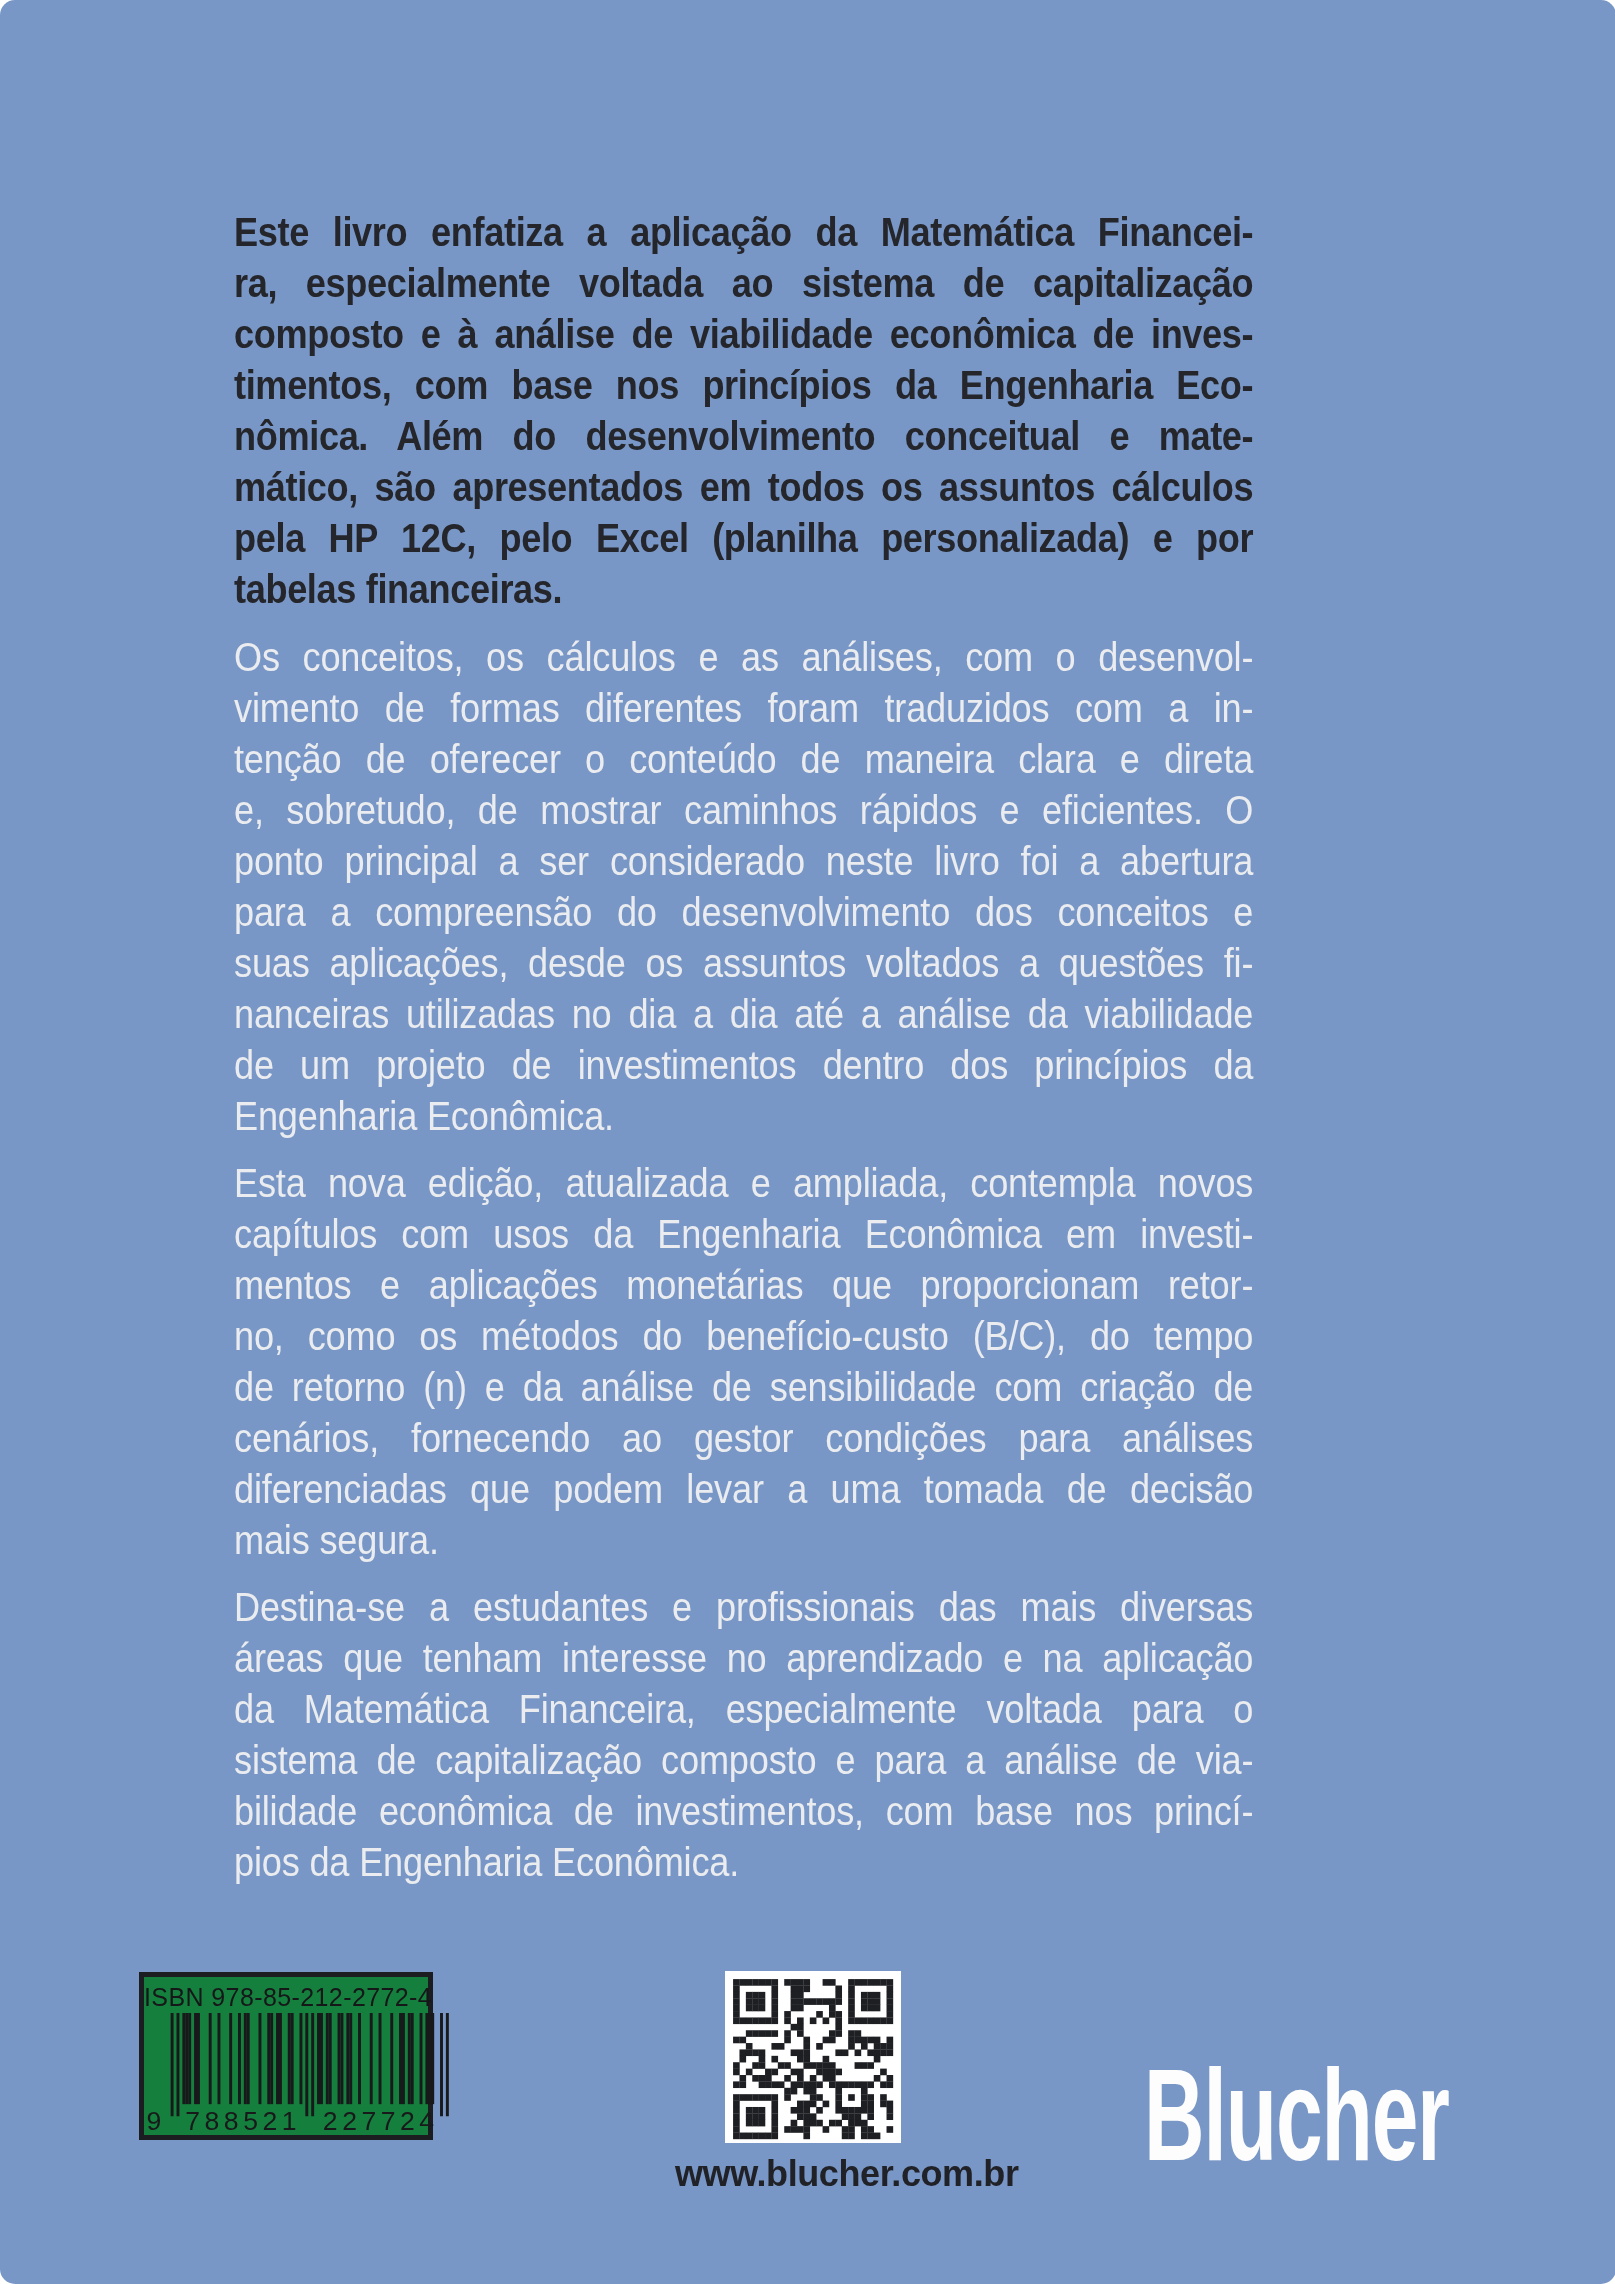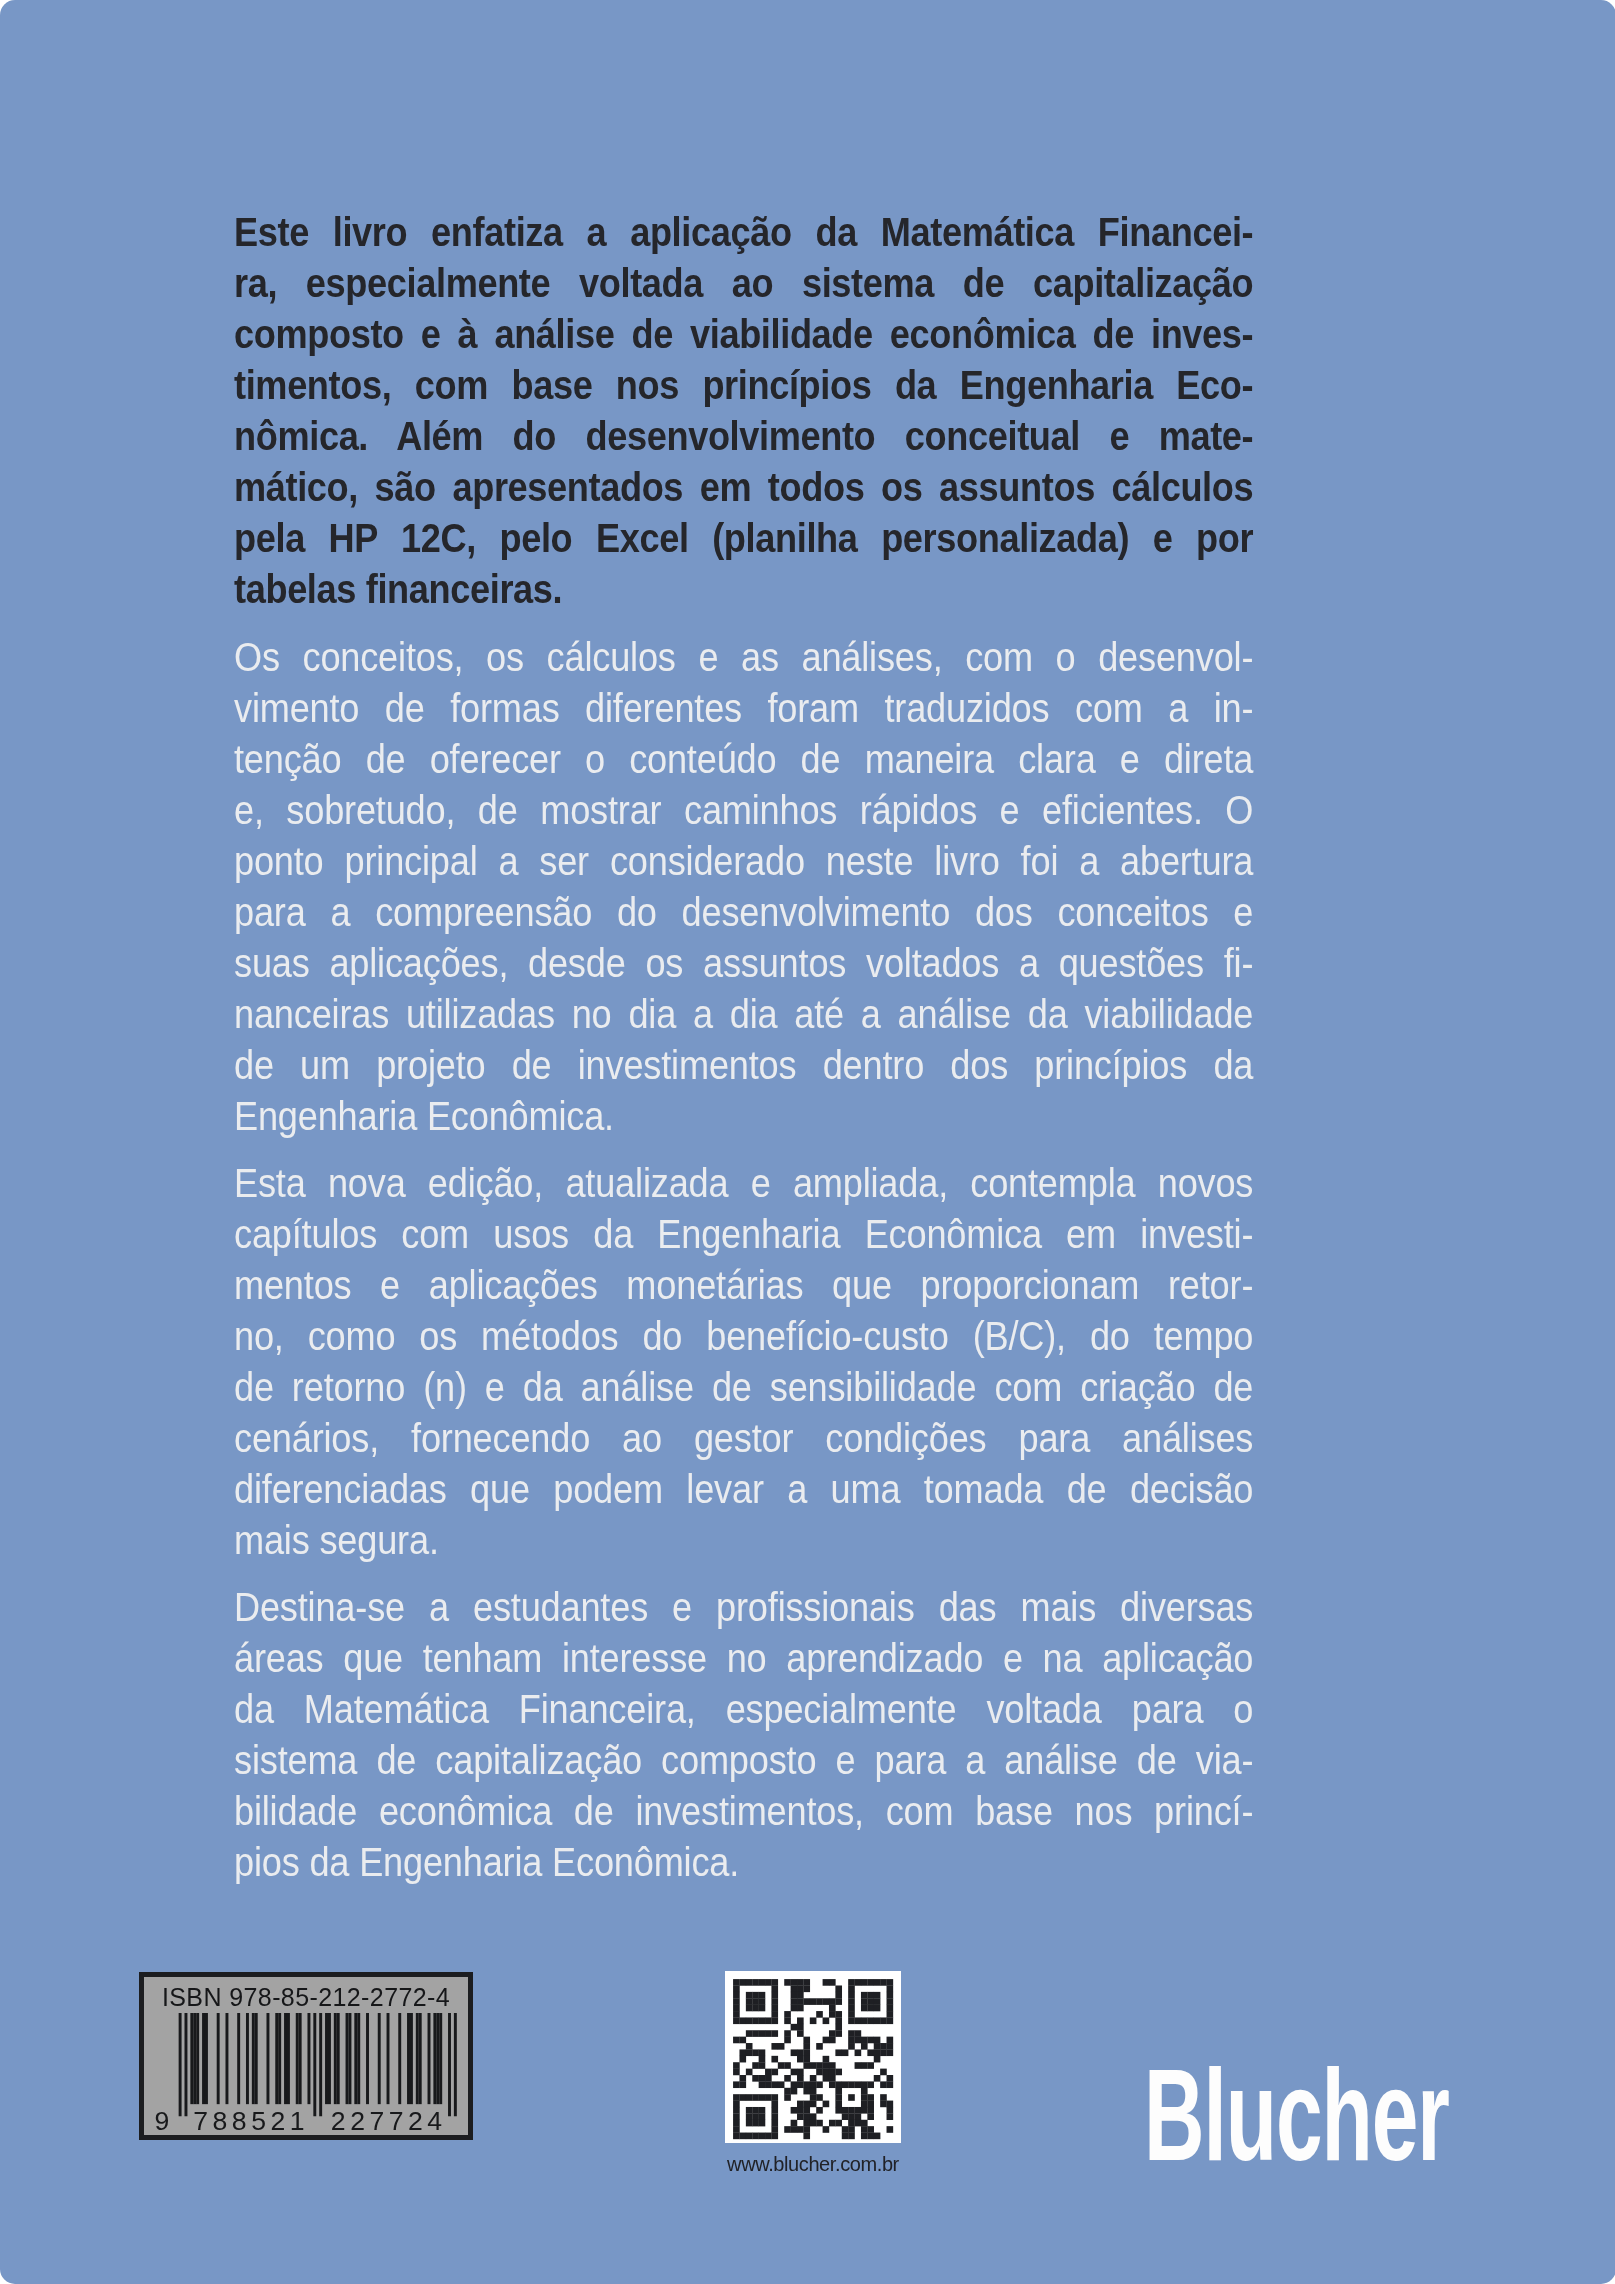"ISBN 978-85-212-2772-4" .isbn-box { background: #a3a3a3 -> #15803d; width: 334px -> 294px }
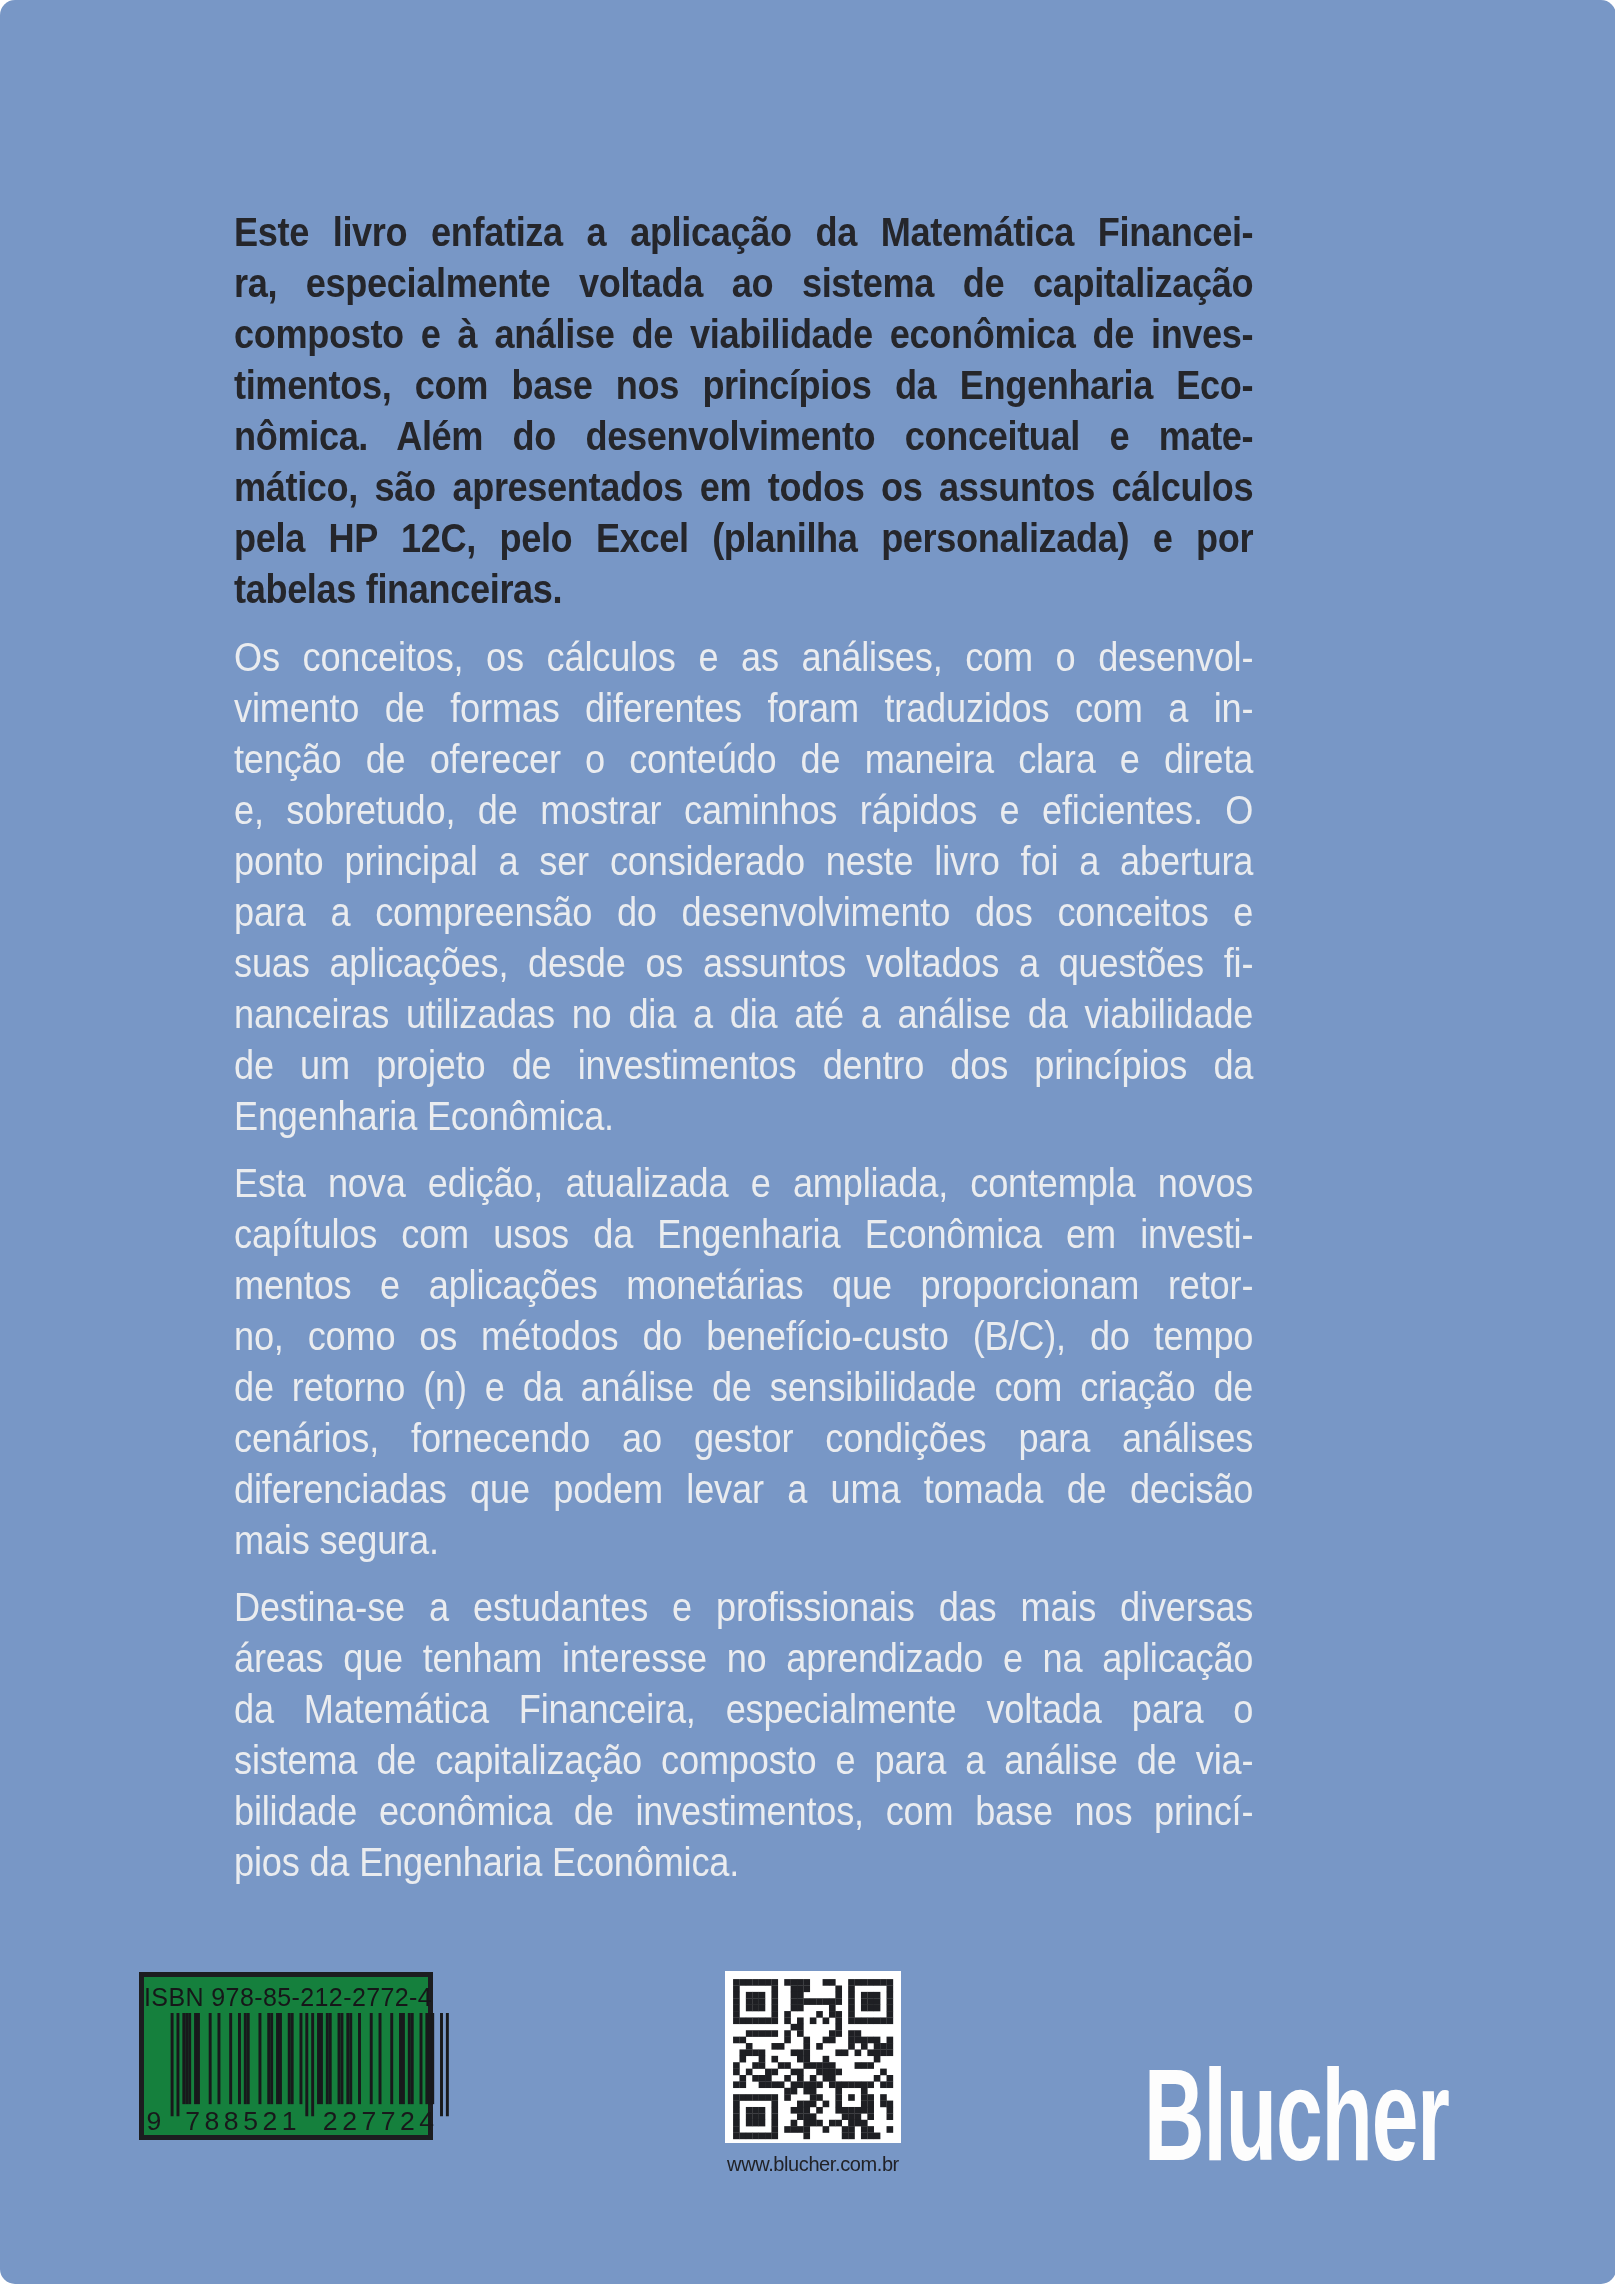"www.blucher.com.br" .url { font-size: 20px -> 36px; font-weight: 400 -> 700 }
